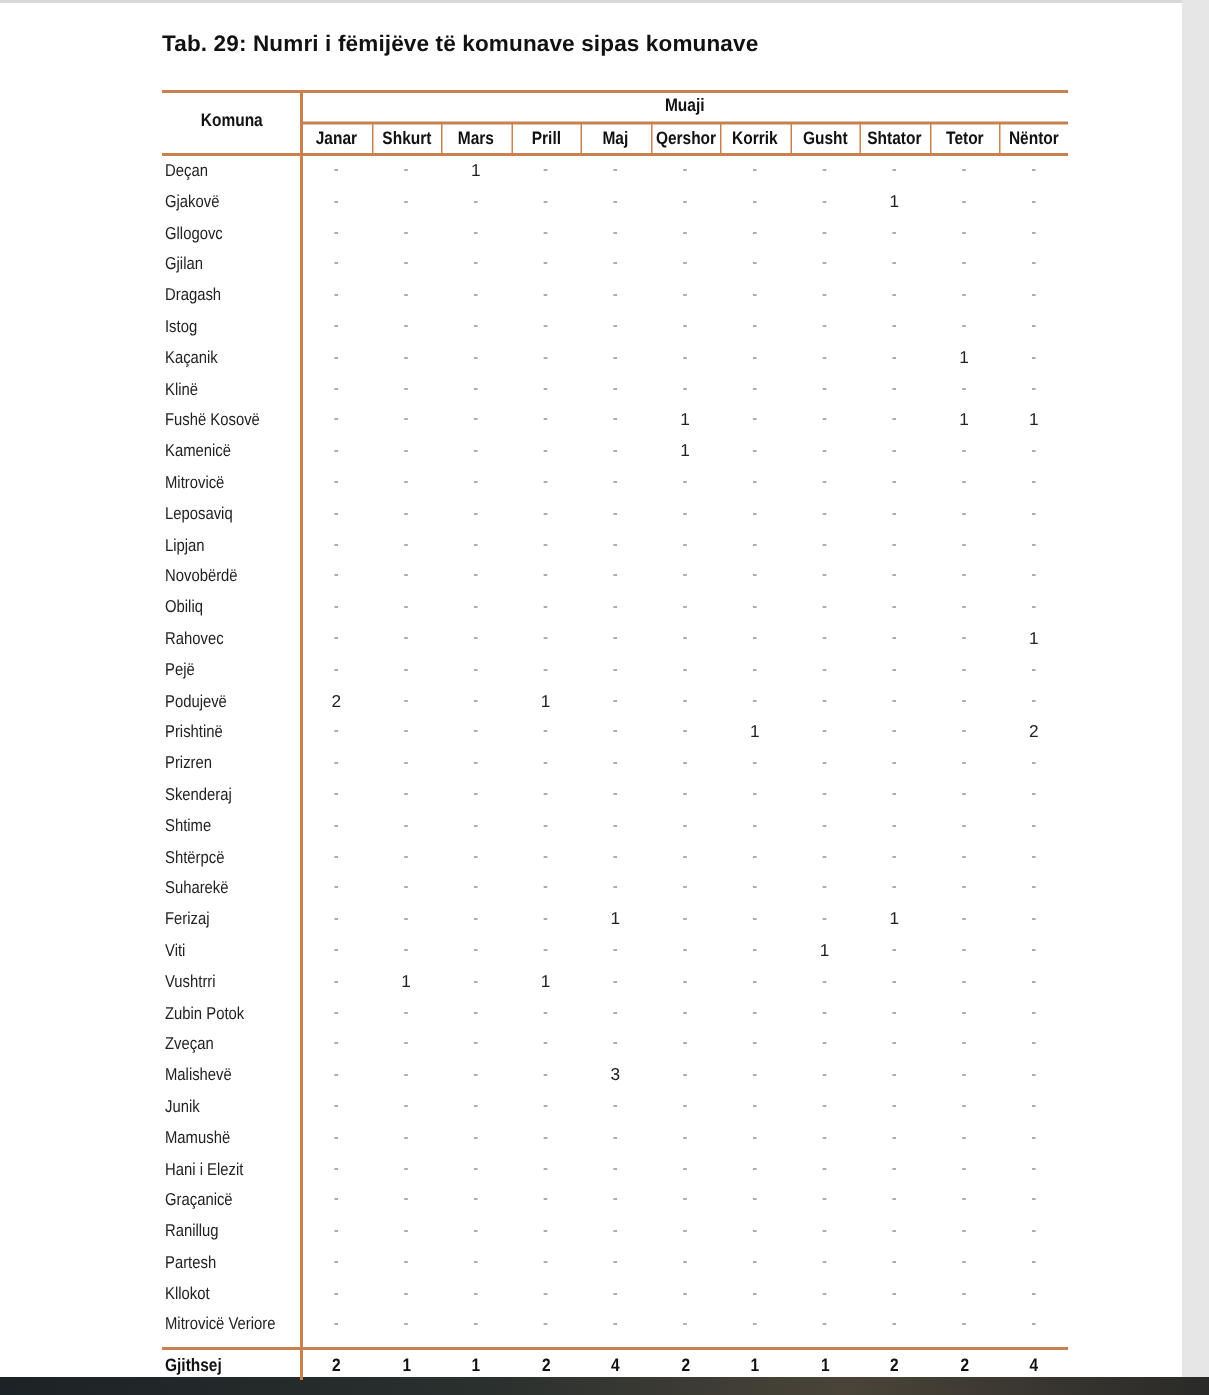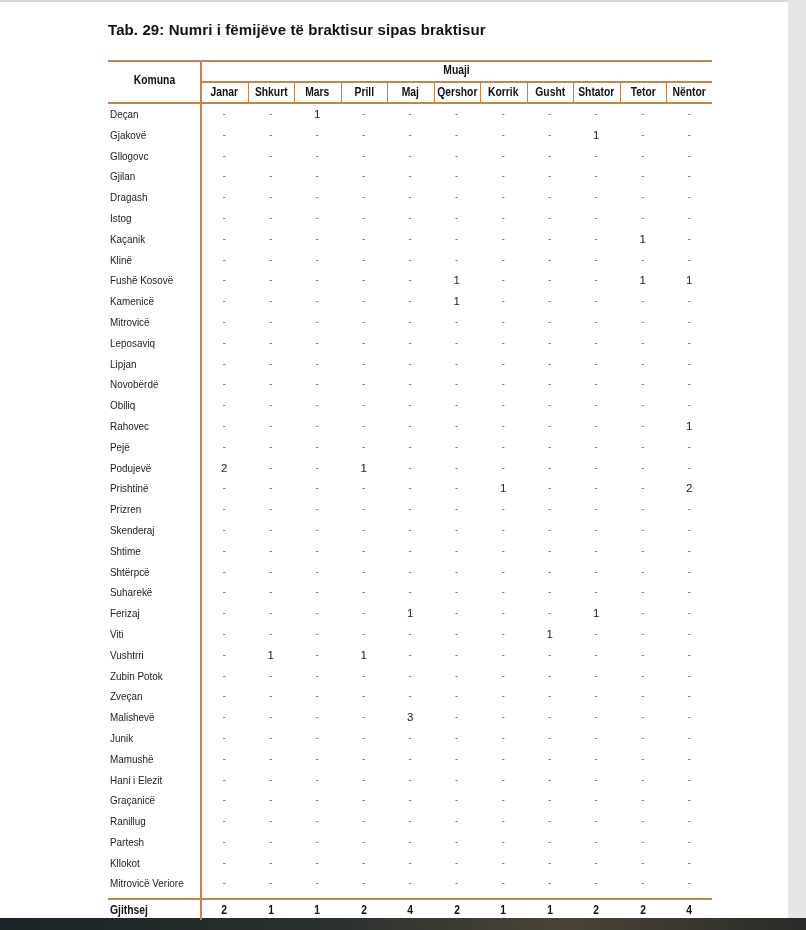"Tab. 29: Numri i fëmijëve" div.title { text: braktisur sipas braktisur -> komunave sipas komunave }
